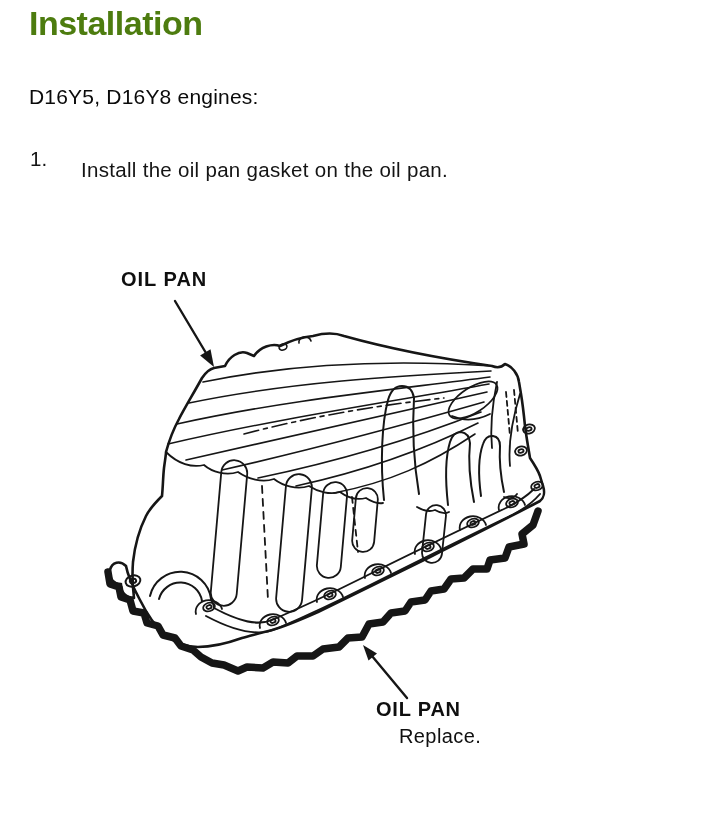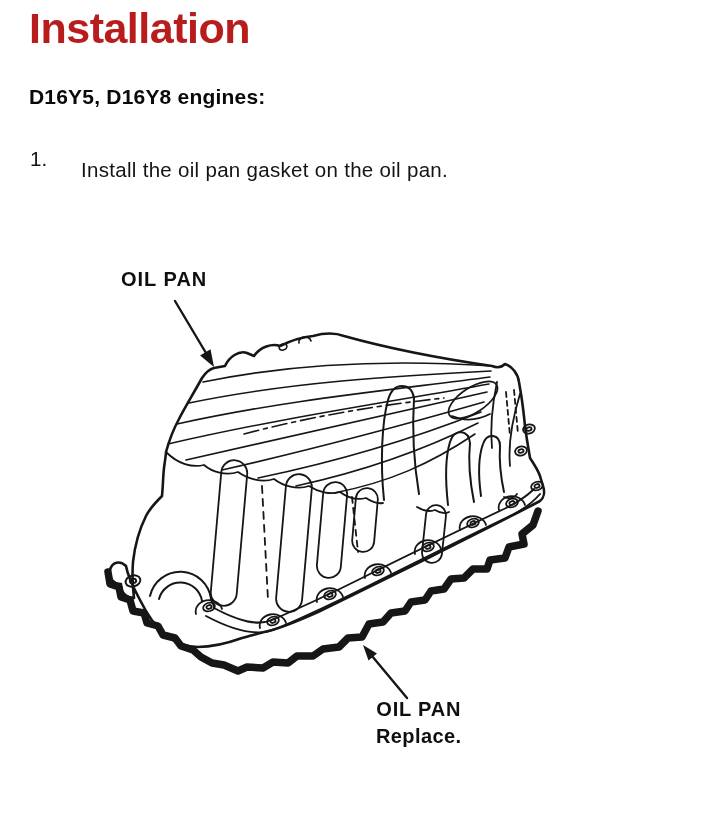"Installation" .doc-title { color: #b91c1c -> #4d7c0f; font-size: 43px -> 34px }
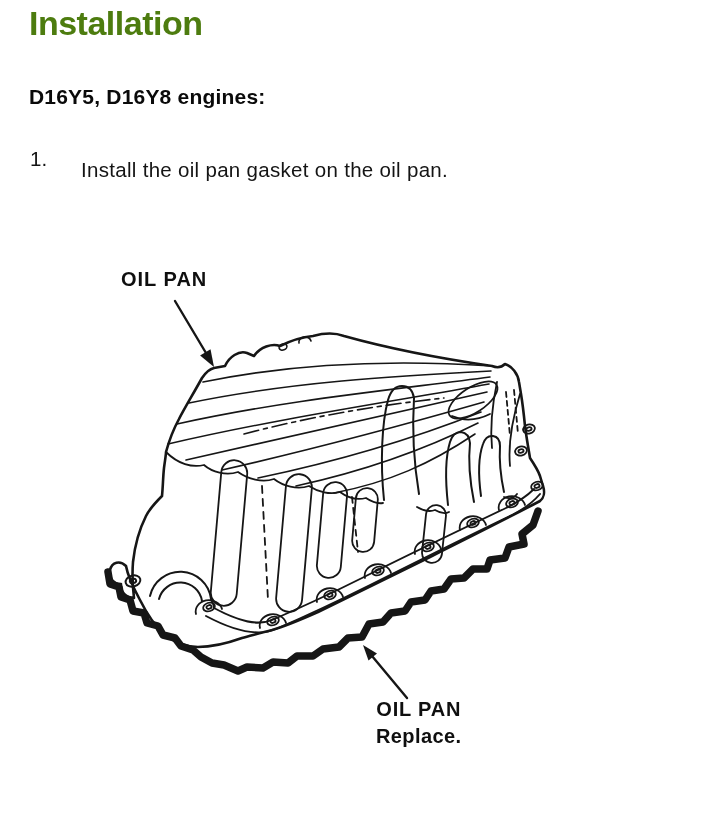"D16Y5, D16Y8 engines:" .engines-heading { font-weight: 700 -> 400 }
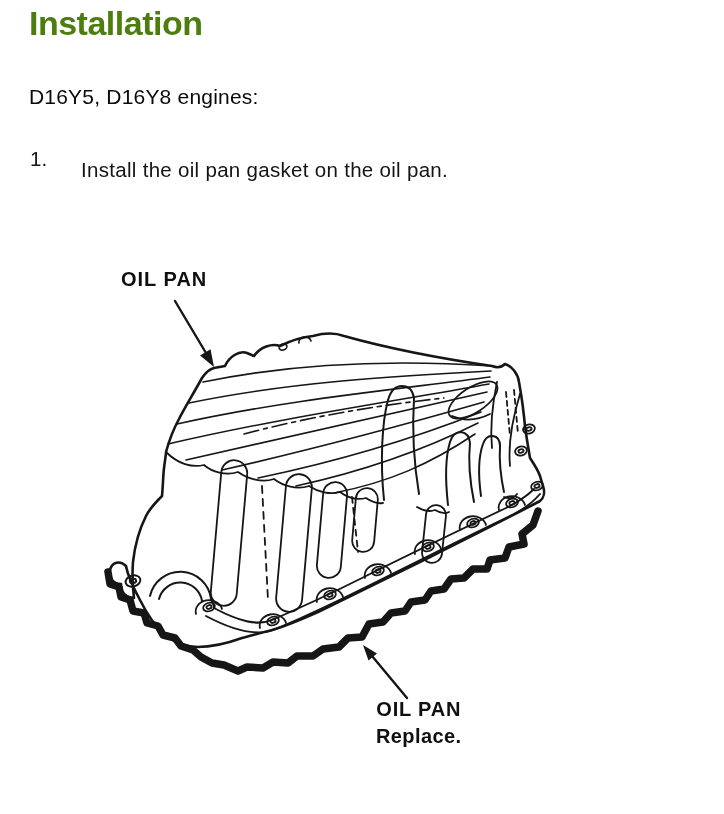"OIL PAN" .figure { text-align: center -> none }
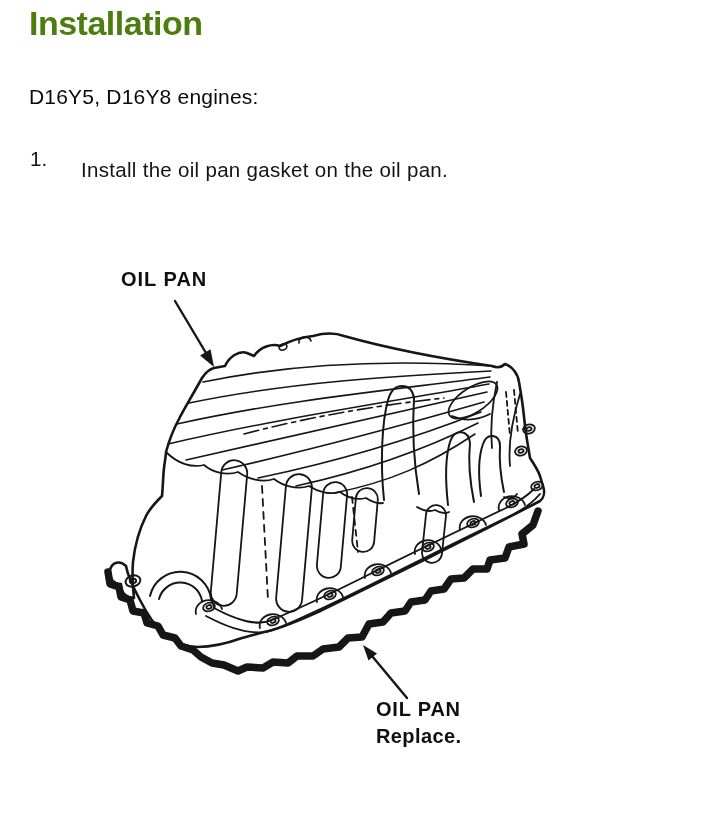"Replace." .label-gasket .note { font-weight: 700 -> 400; margin-left: none -> 23px }
